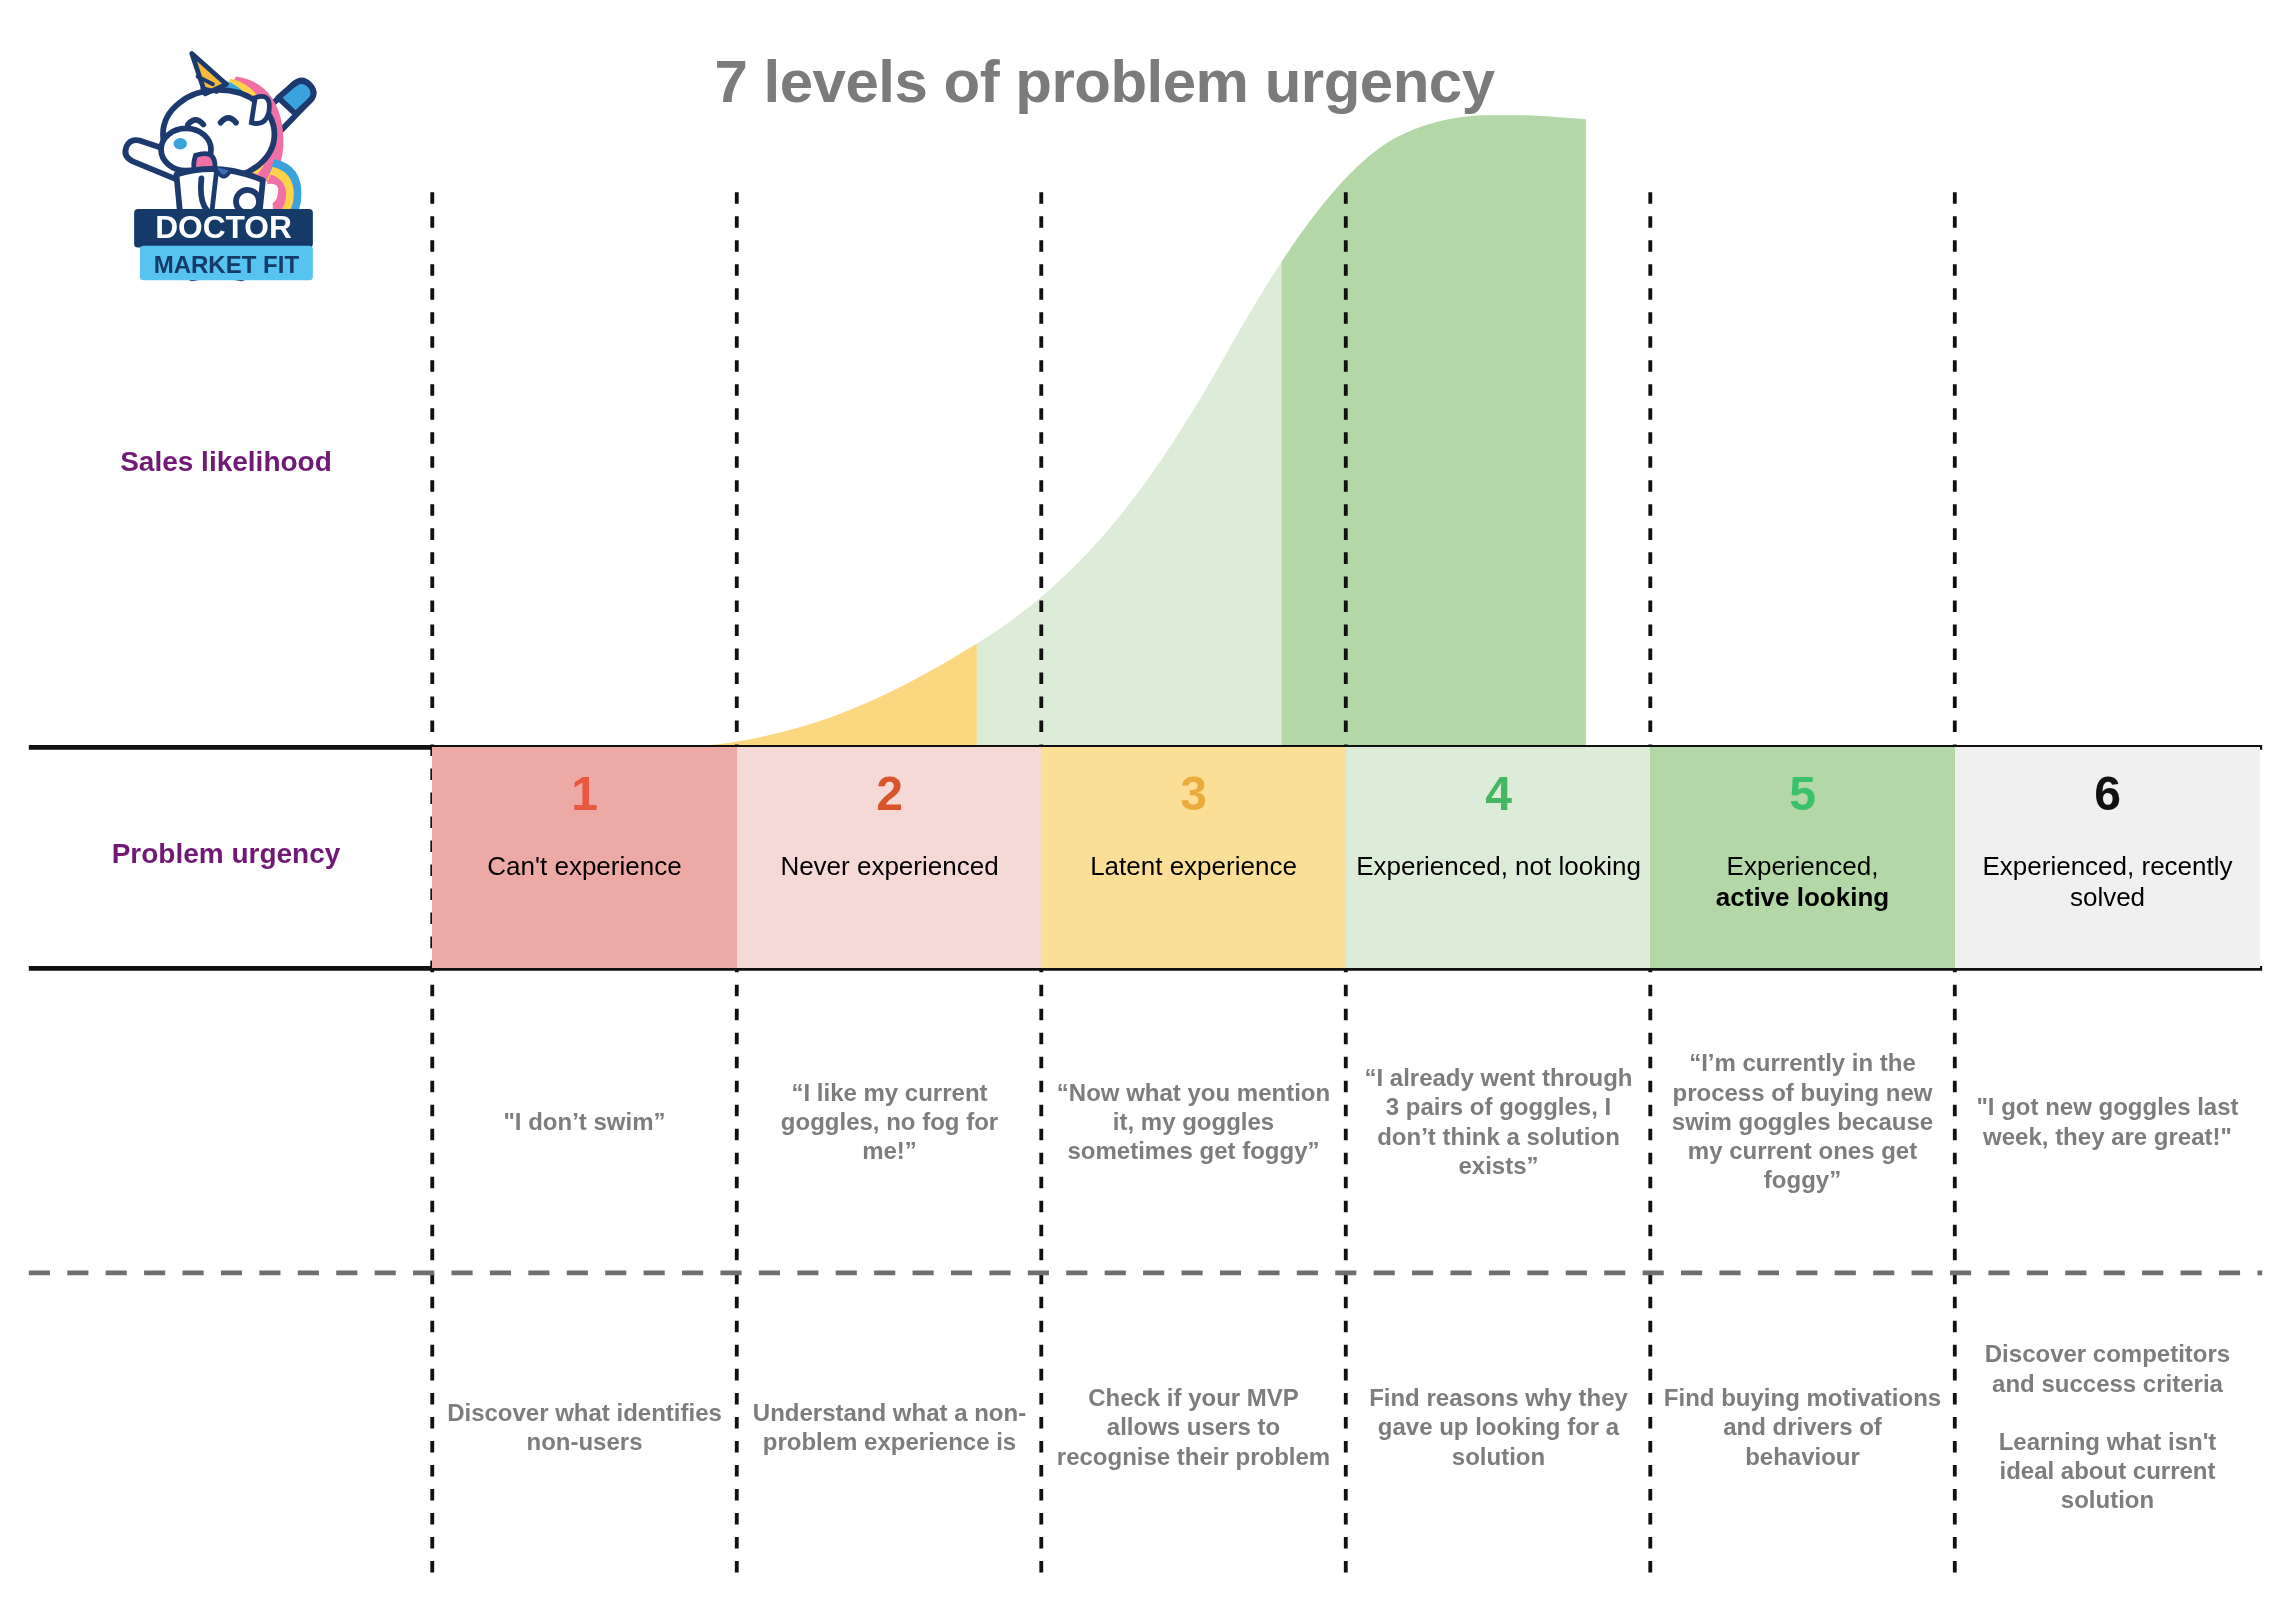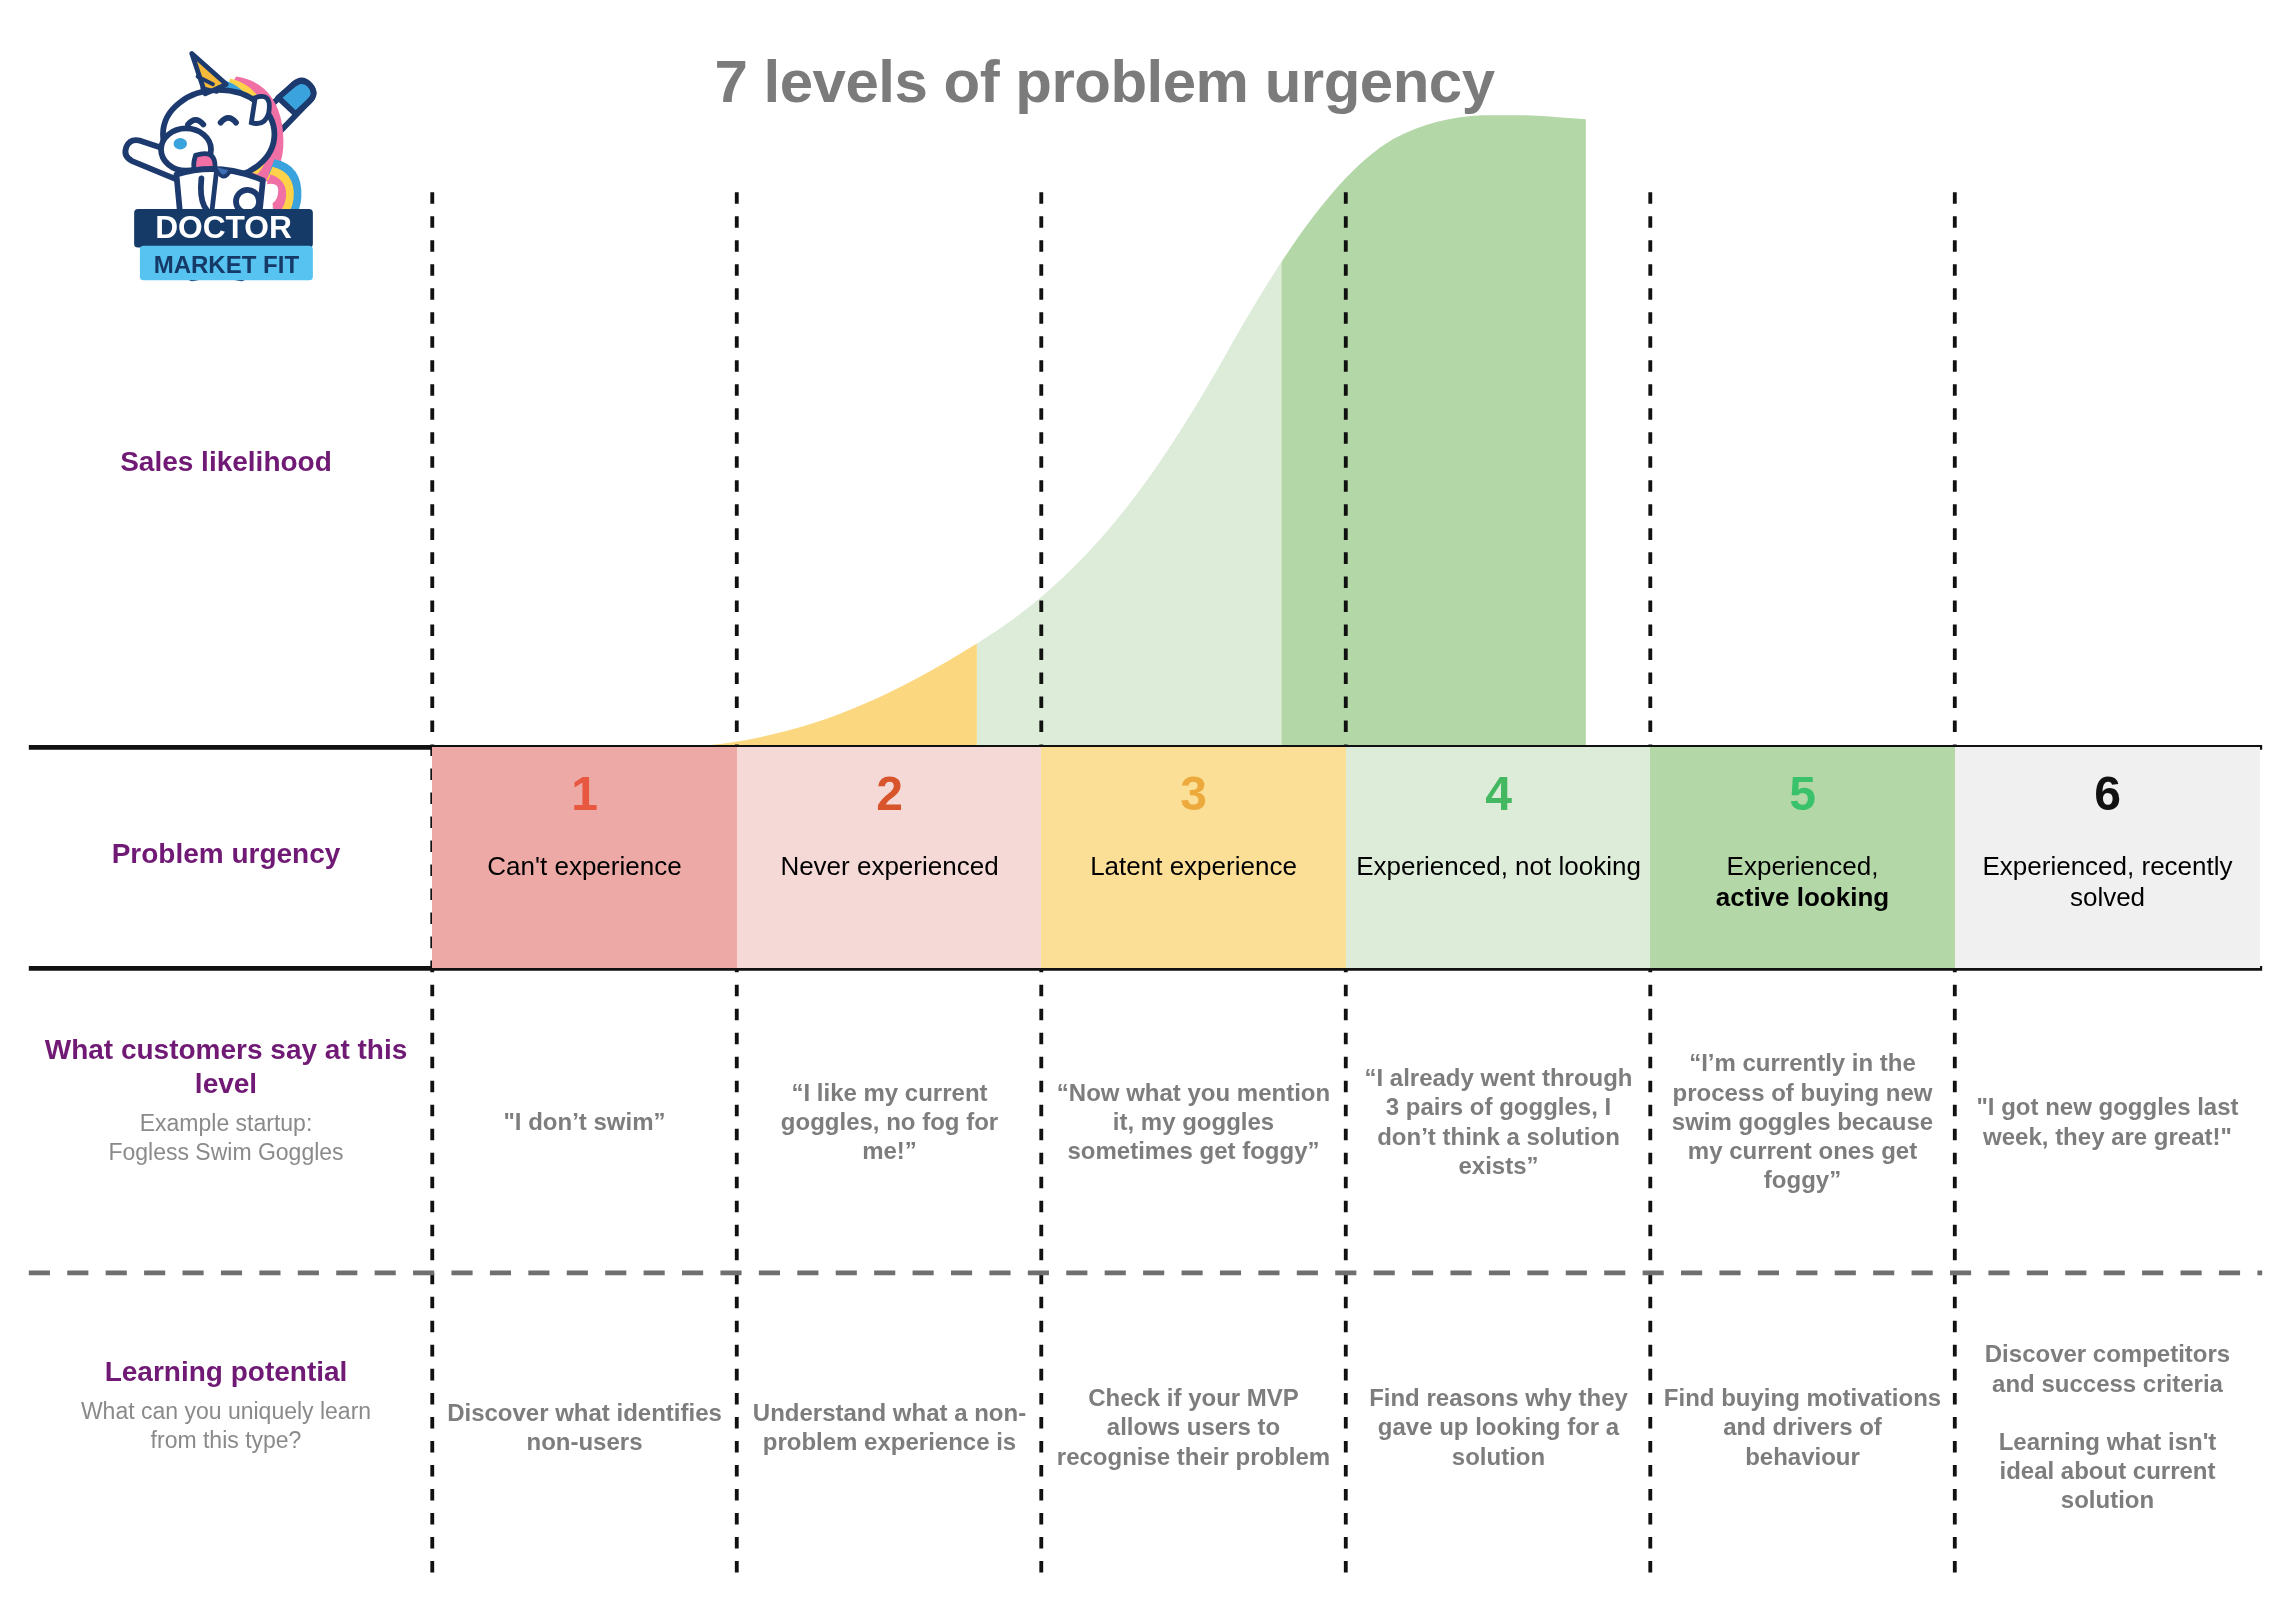"What customers say at this" div.rowlabel { html: <div> <div>What customers say at this level</div> <div> <div>Example startup:</div> <div>Fogless Swim Goggles</div> </div> </div> -> none }
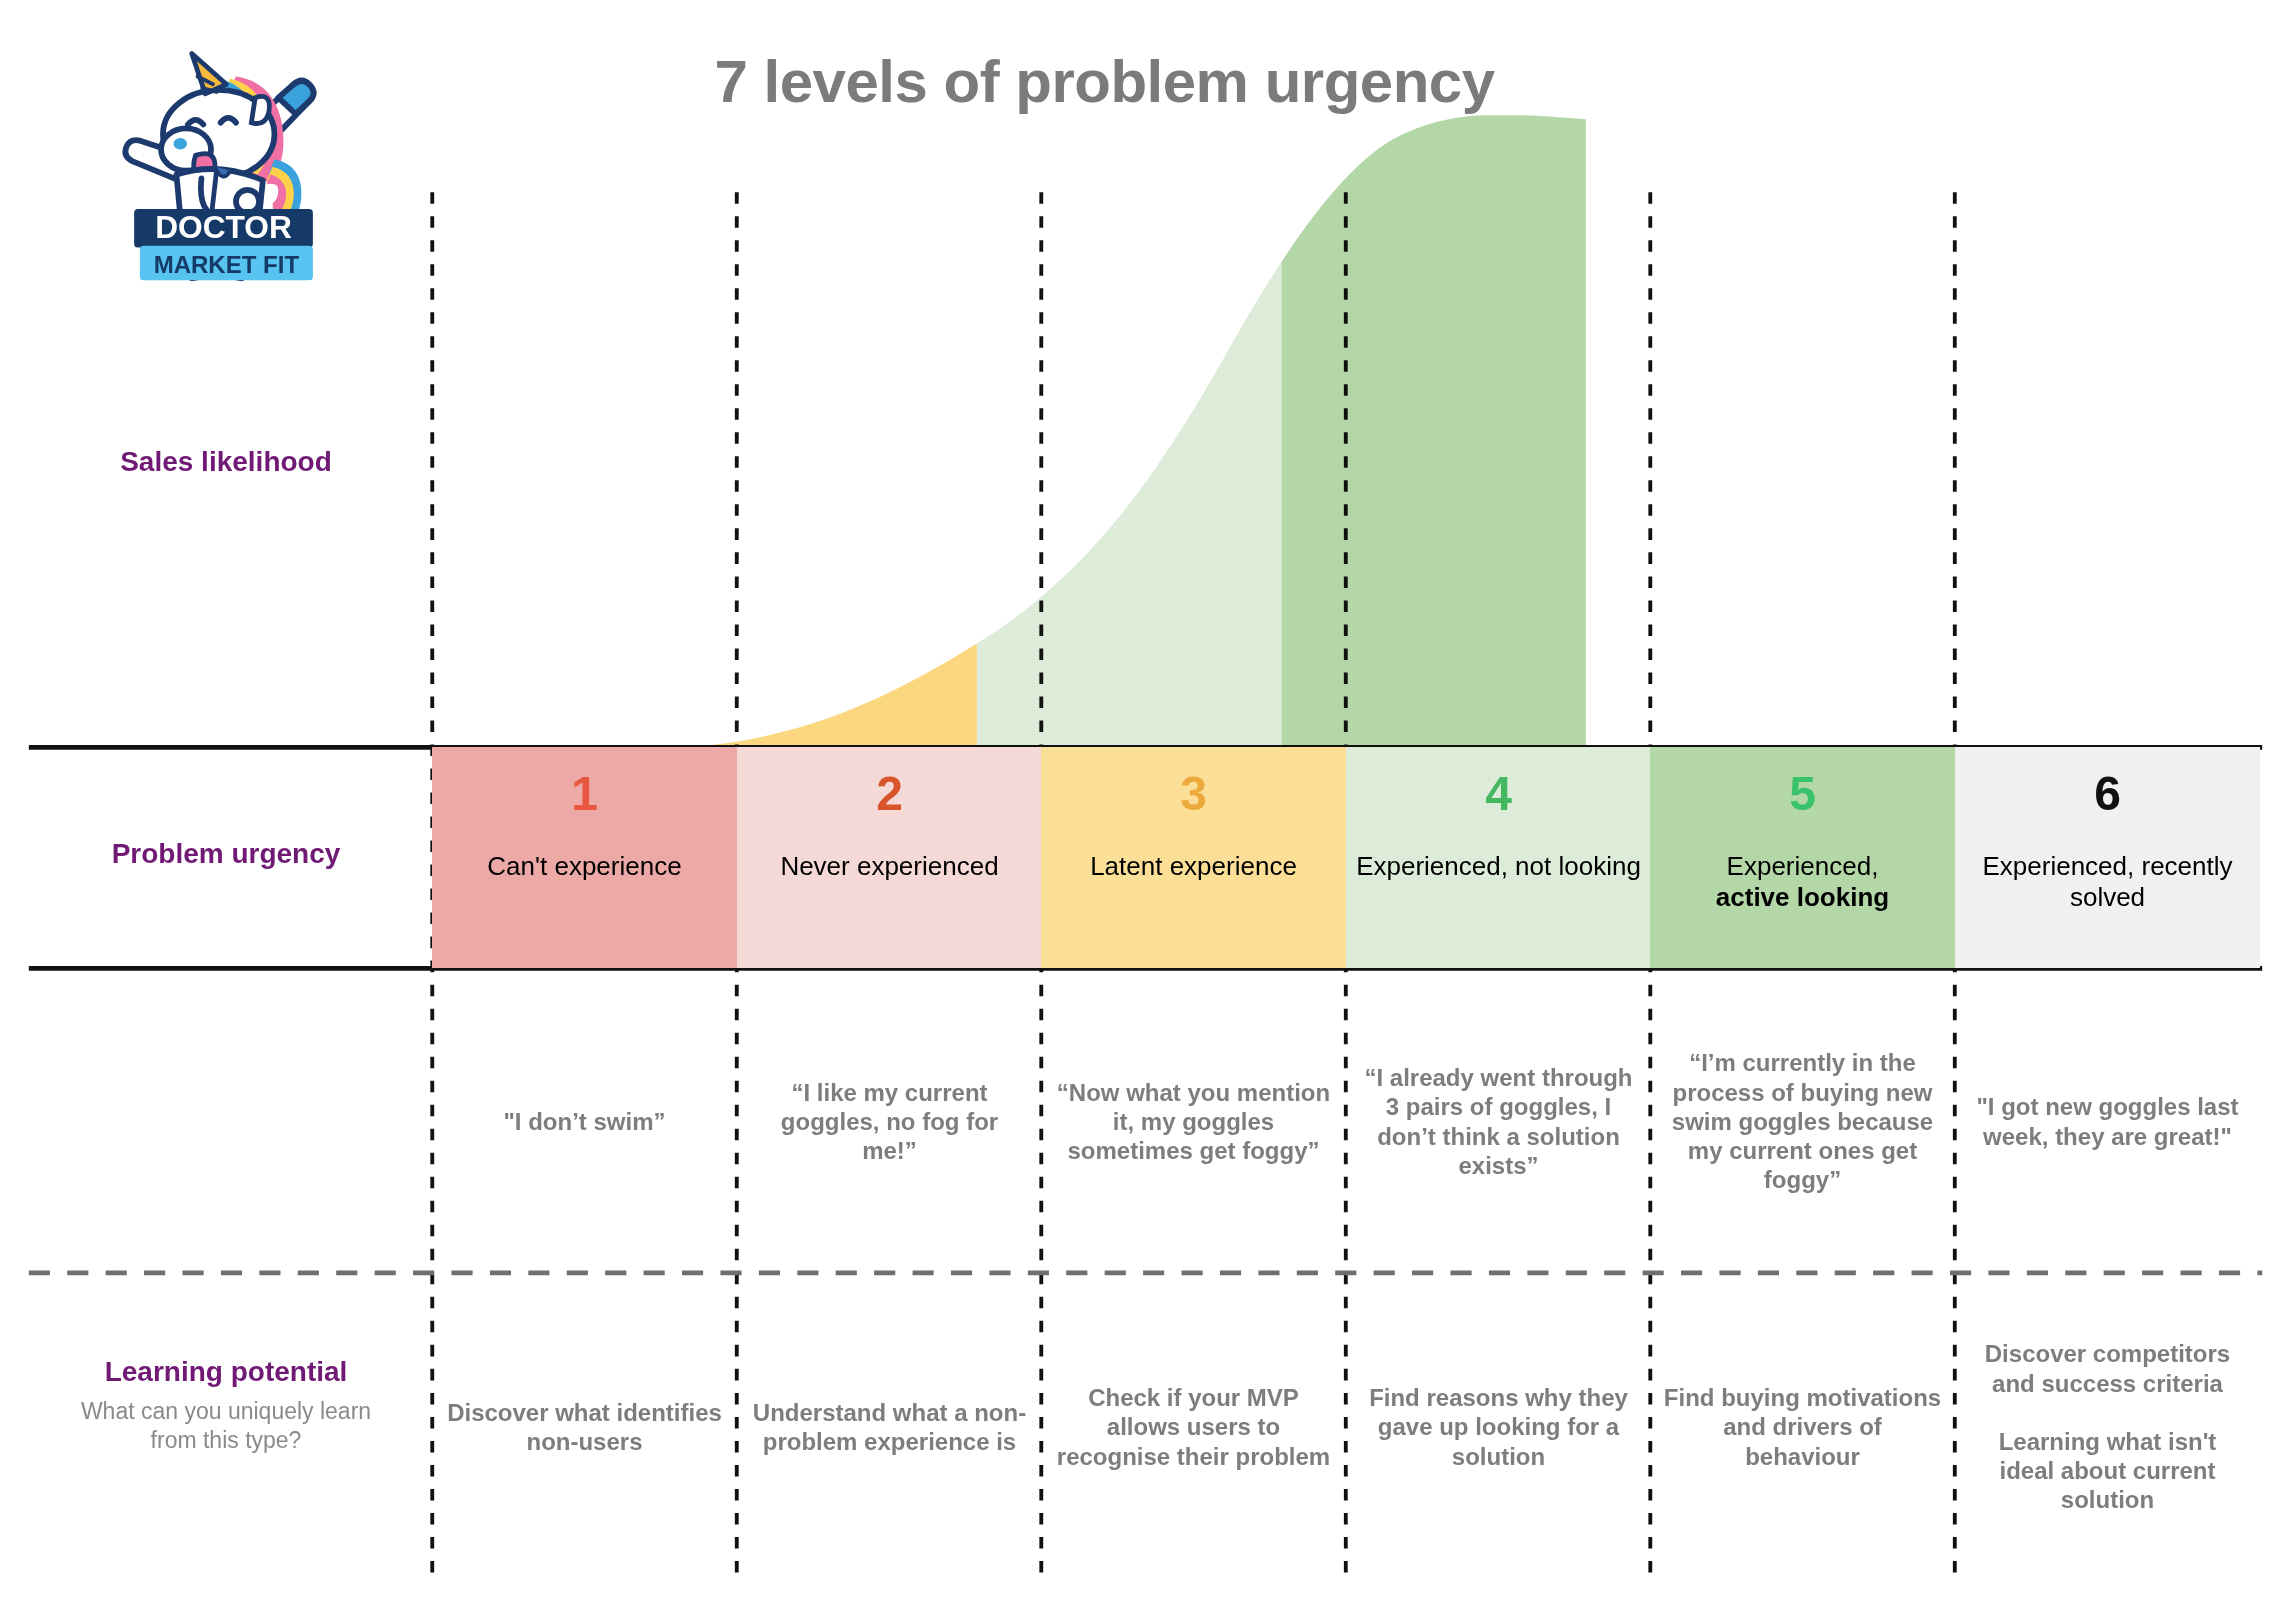"Learning potential" div.rowlabel { html: <div> <div>Learning potential</div> <div> <div>What can you uniquely learn</div> <div>from this type?</div> </div> </div> -> none }
